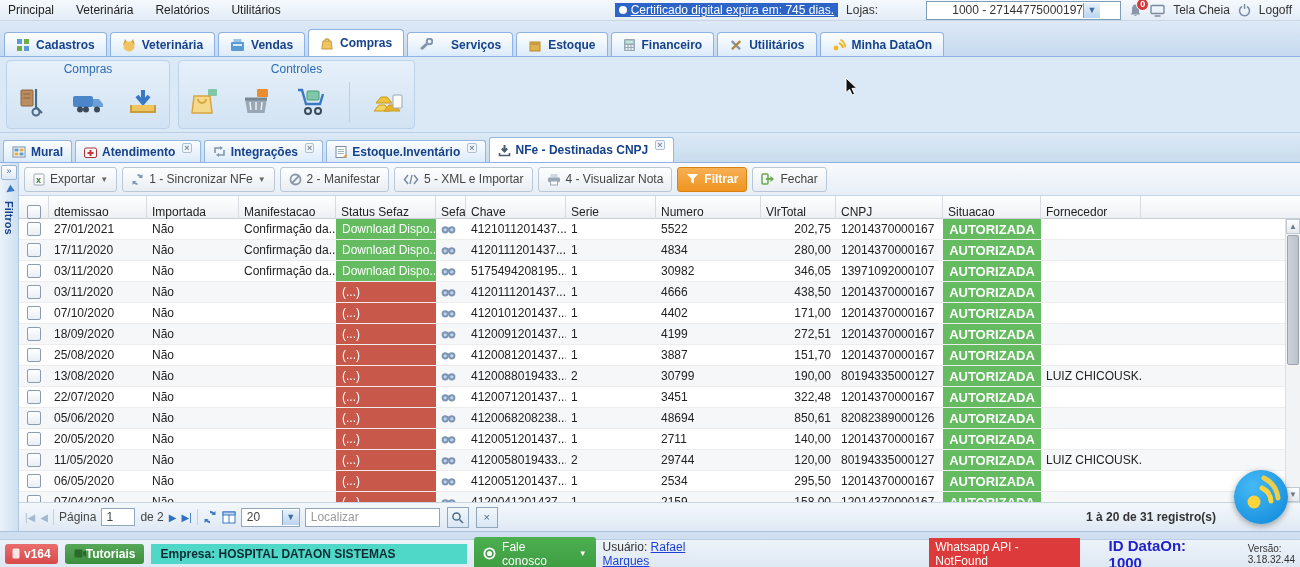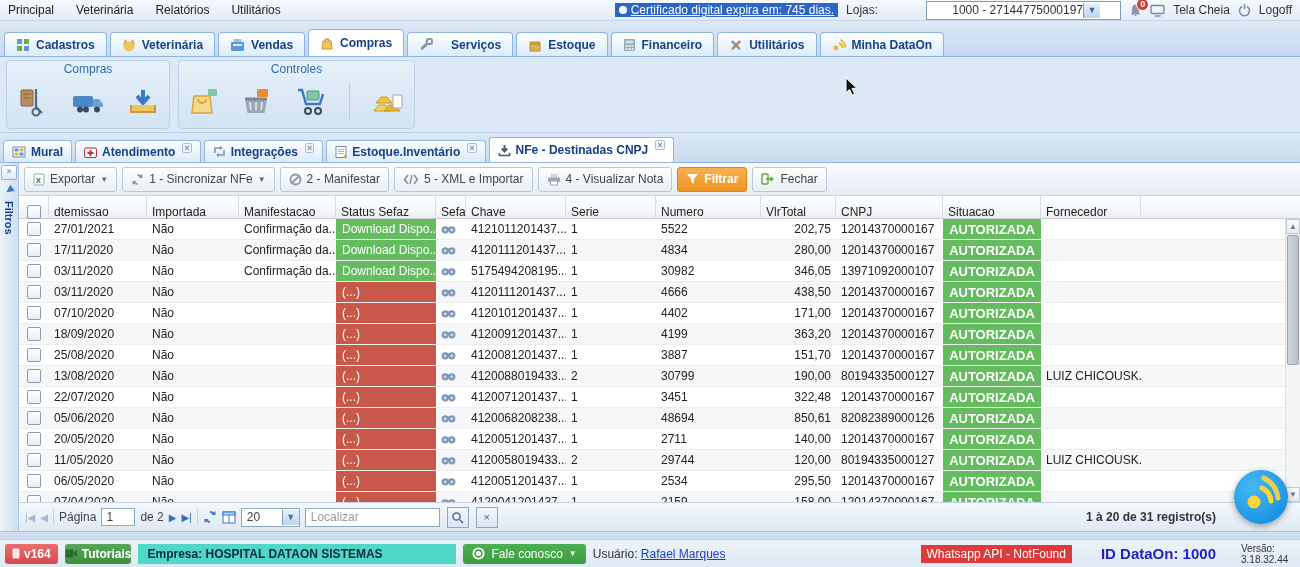"363,20" div.c { text: 363,20 -> 272,51 }
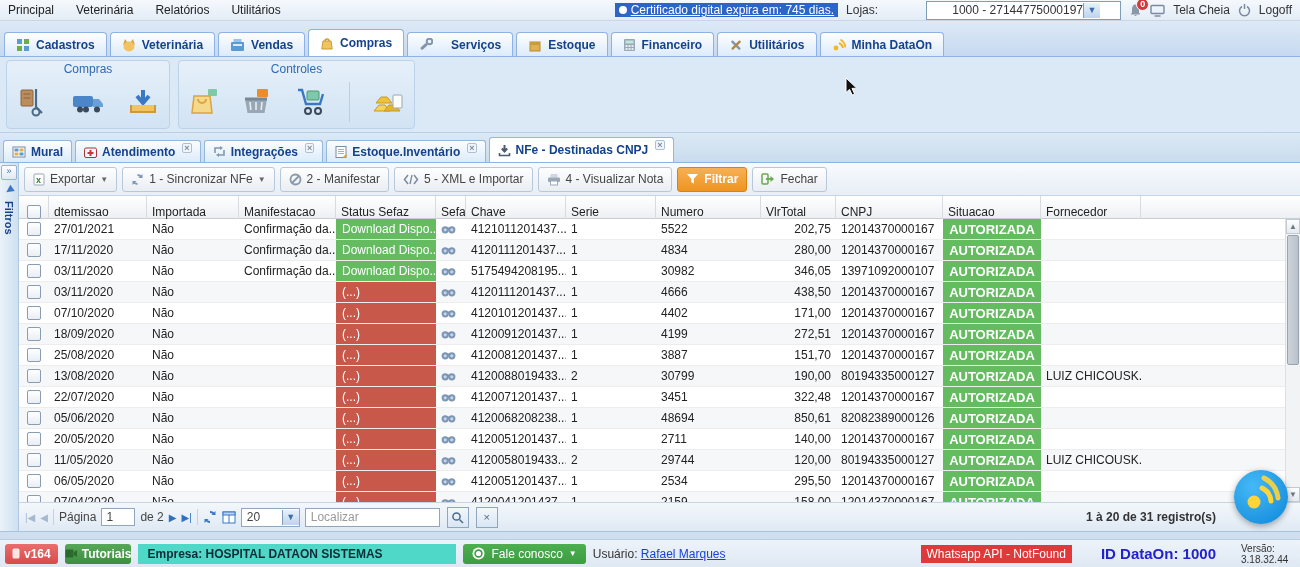"Tutoriais" .tut-btn { gap: 5px -> none; padding: 3px 0 -> 3px 9px }
